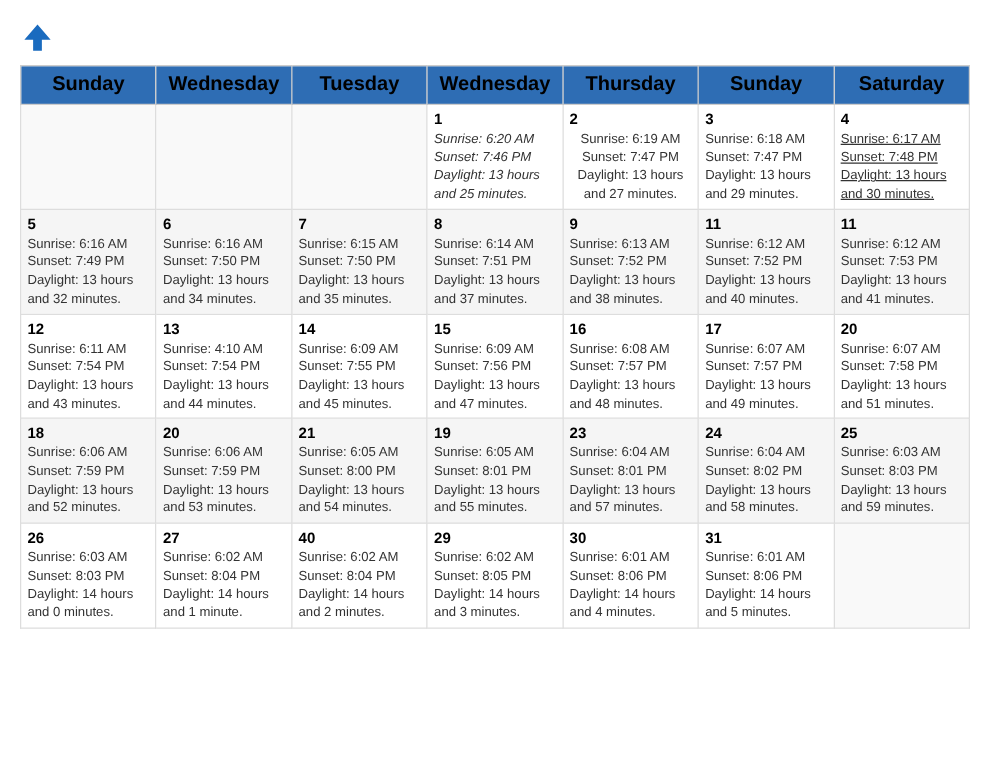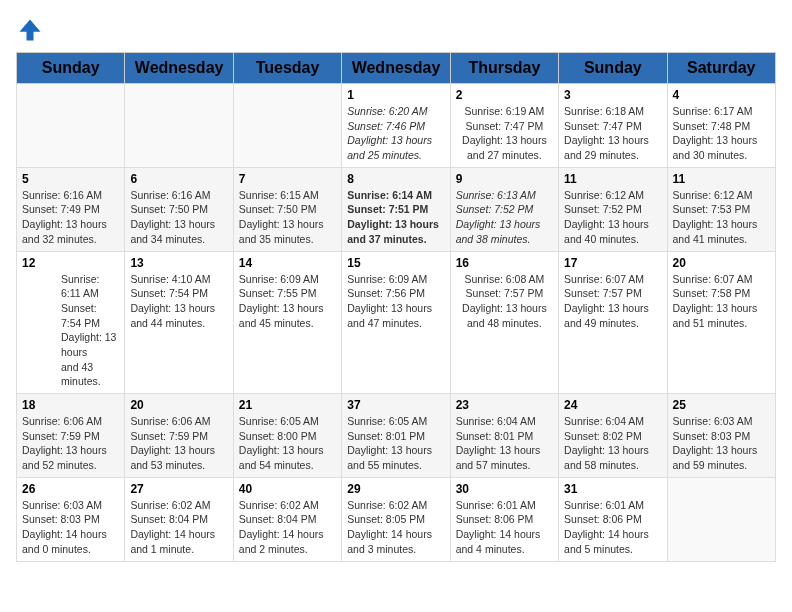"Sunrise: 6:17 AM" div.day-info { text-decoration: none -> underline }
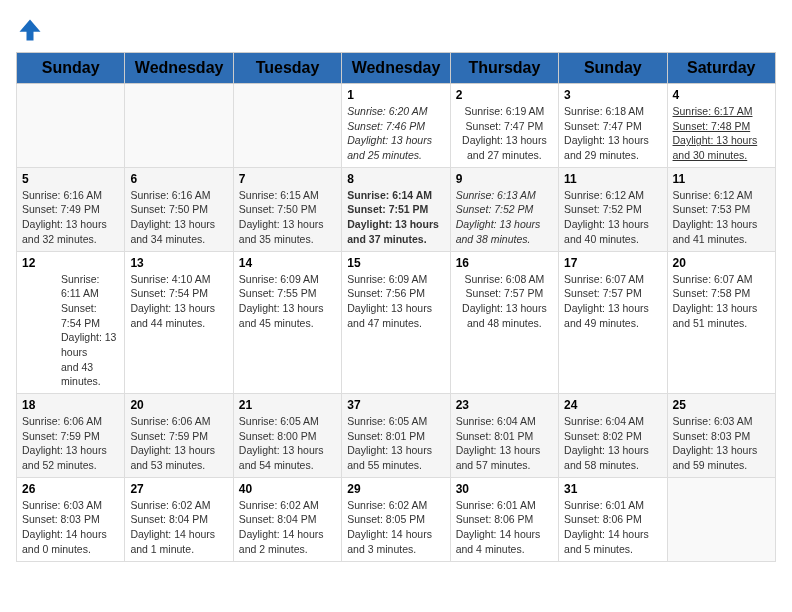"Sunrise: 6:14 AM" div.day-info { font-weight: bold -> none }
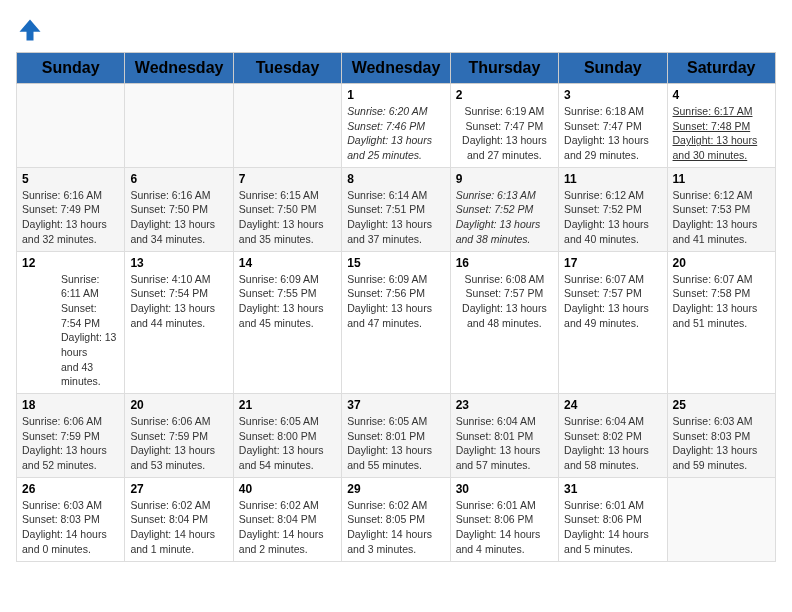"Sunrise: 6:13 AM" div.day-info { font-style: italic -> none }
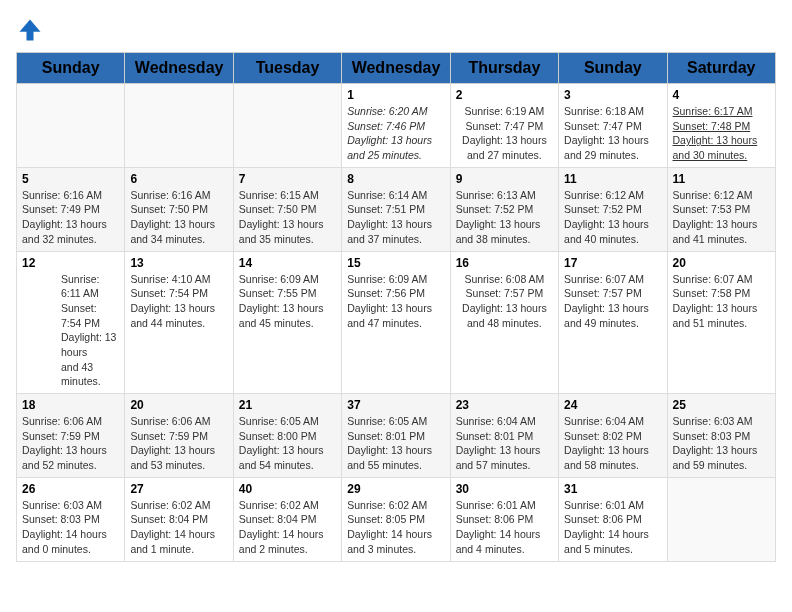"Sunrise: 6:11 AM" div.day-info { margin-left: 39px -> none }
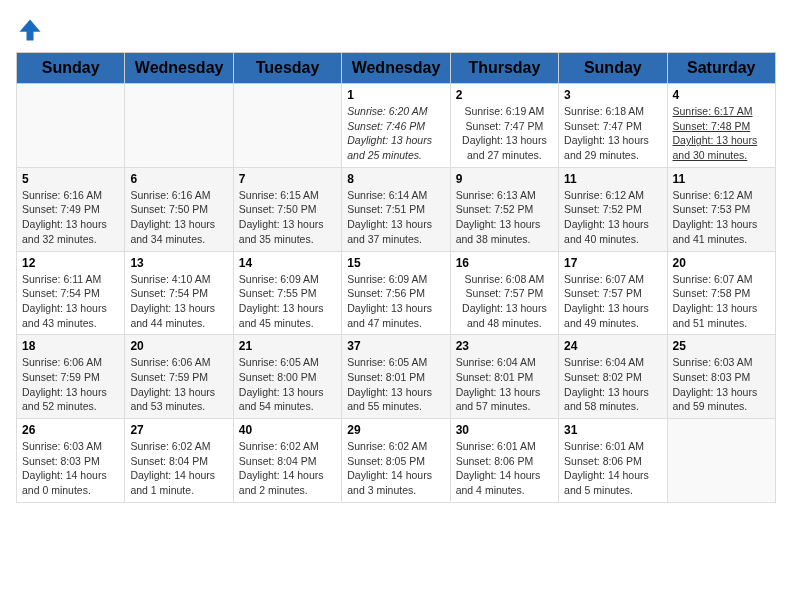"Sunrise: 6:08 AM" div.day-info { text-align: center -> none }
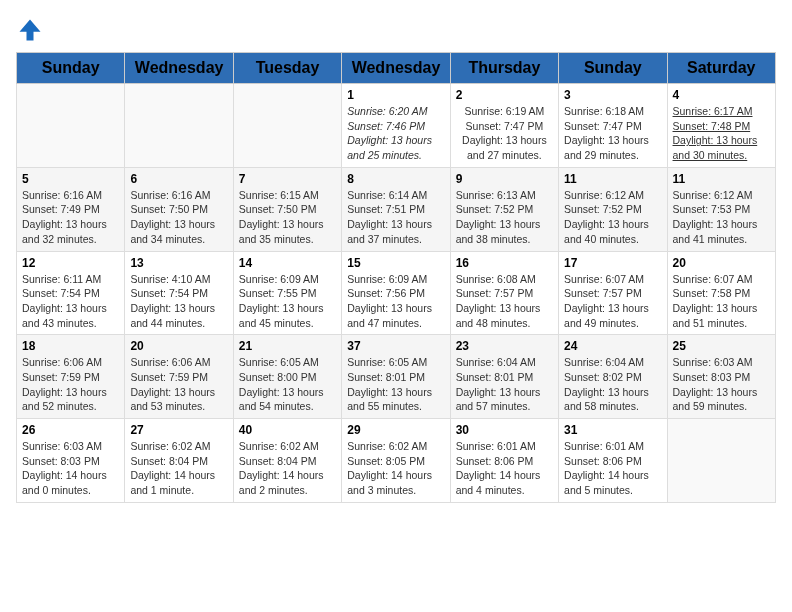"37" span.day-num { text: 37 -> 19 }
